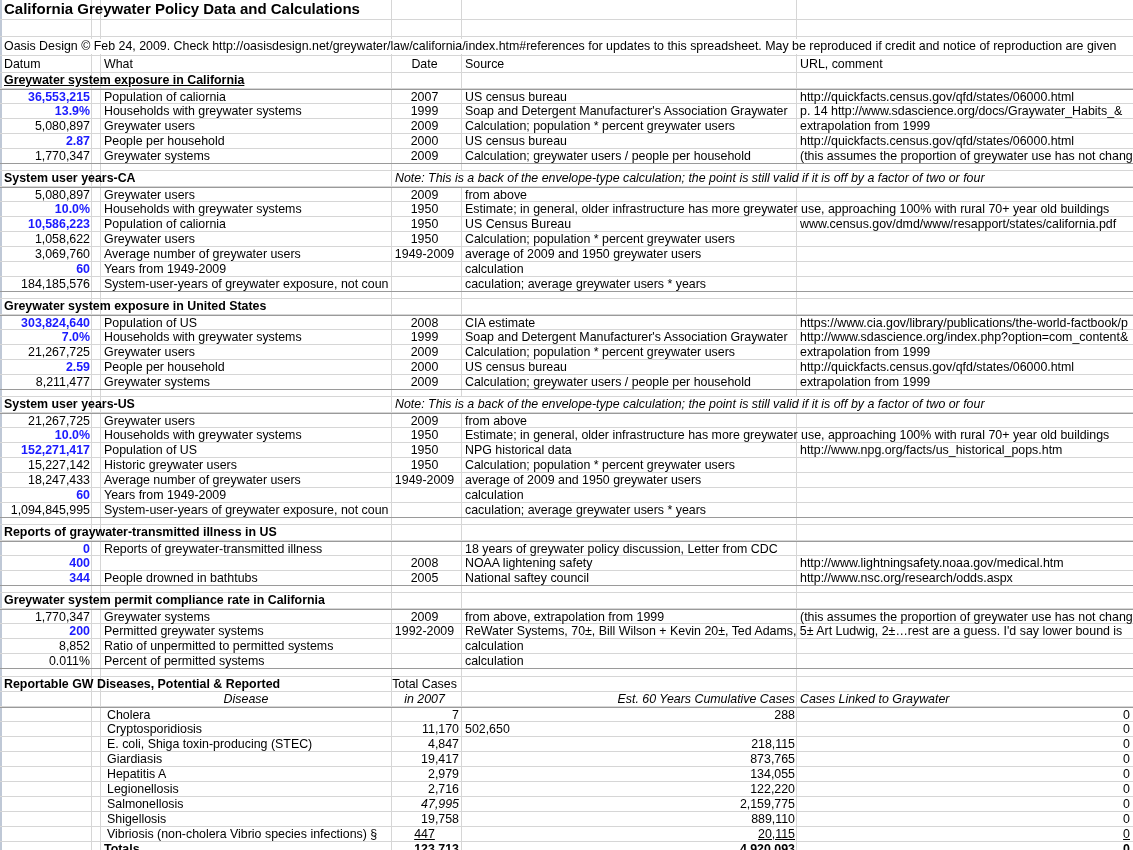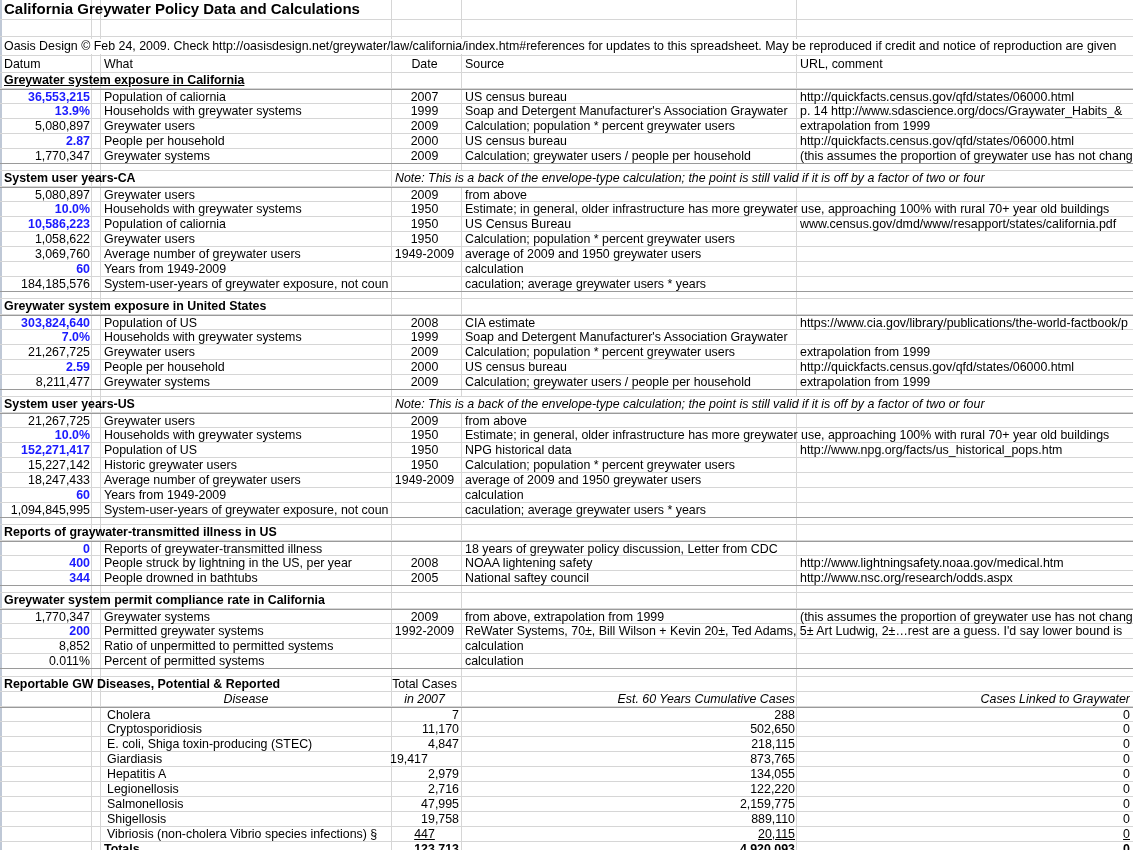"http://www.sdascience.org/index.php?opti" div.cell { html: none -> <div>http://www.sdascience.org/index.php?option=com_content&amp;</div> }
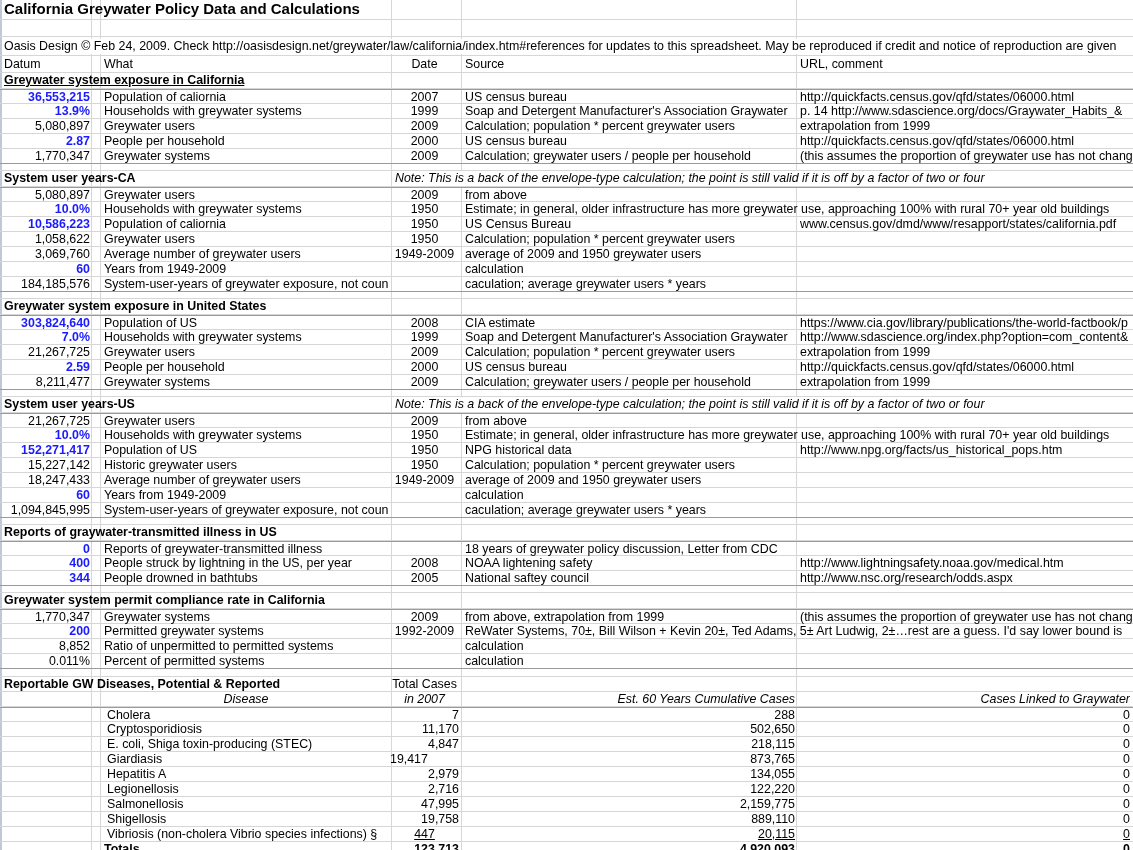"People struck by lightning in" div.cell { html: <div>People struck by lightning in the US, per year</div> -> none }
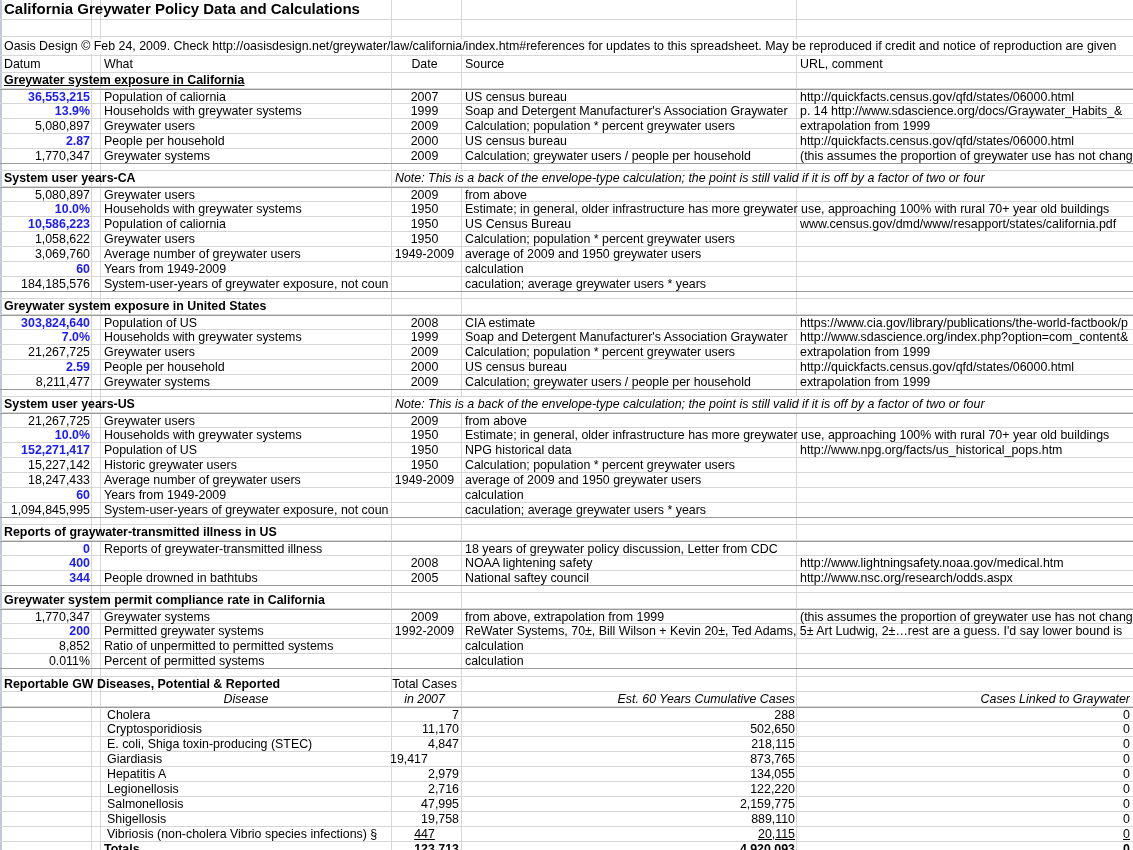"Cases Linked to Graywater" div.cell { text-align: right -> none }
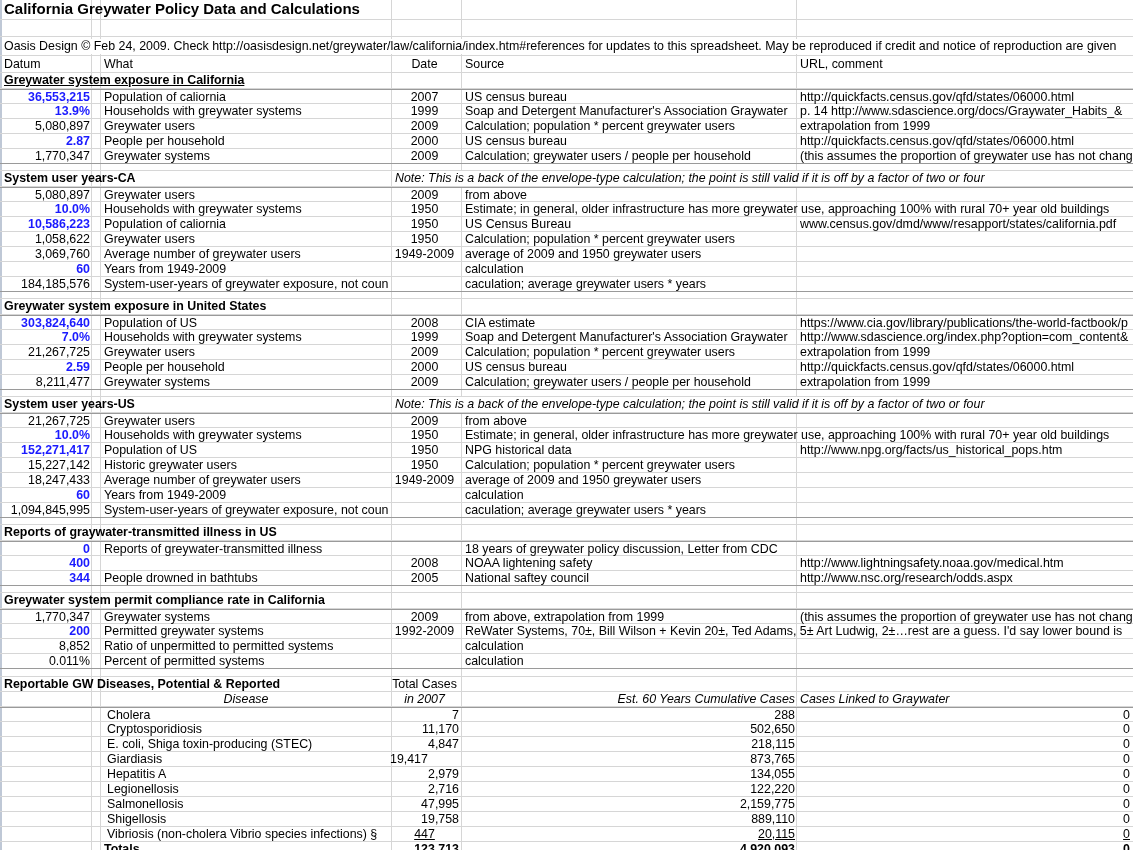"502,650" div.cell { text-align: right -> left }
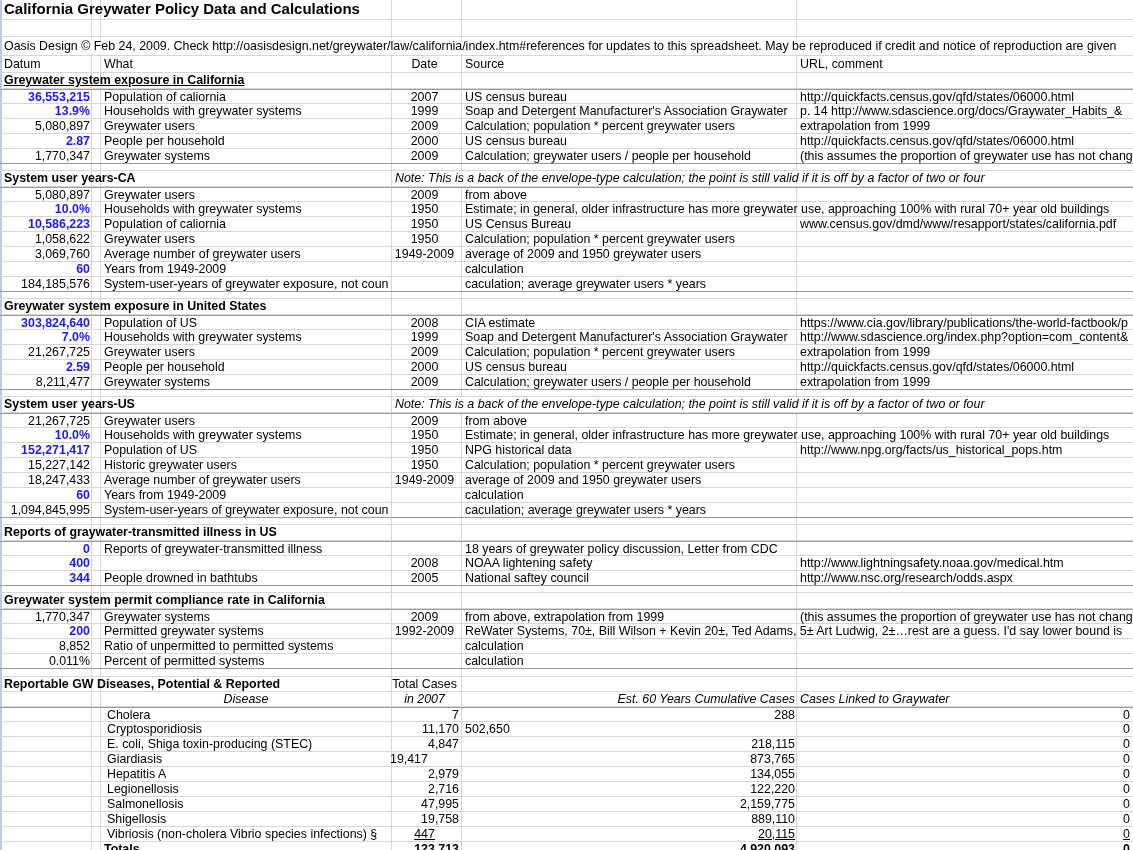"19,417" div.cell { text-align: none -> right }
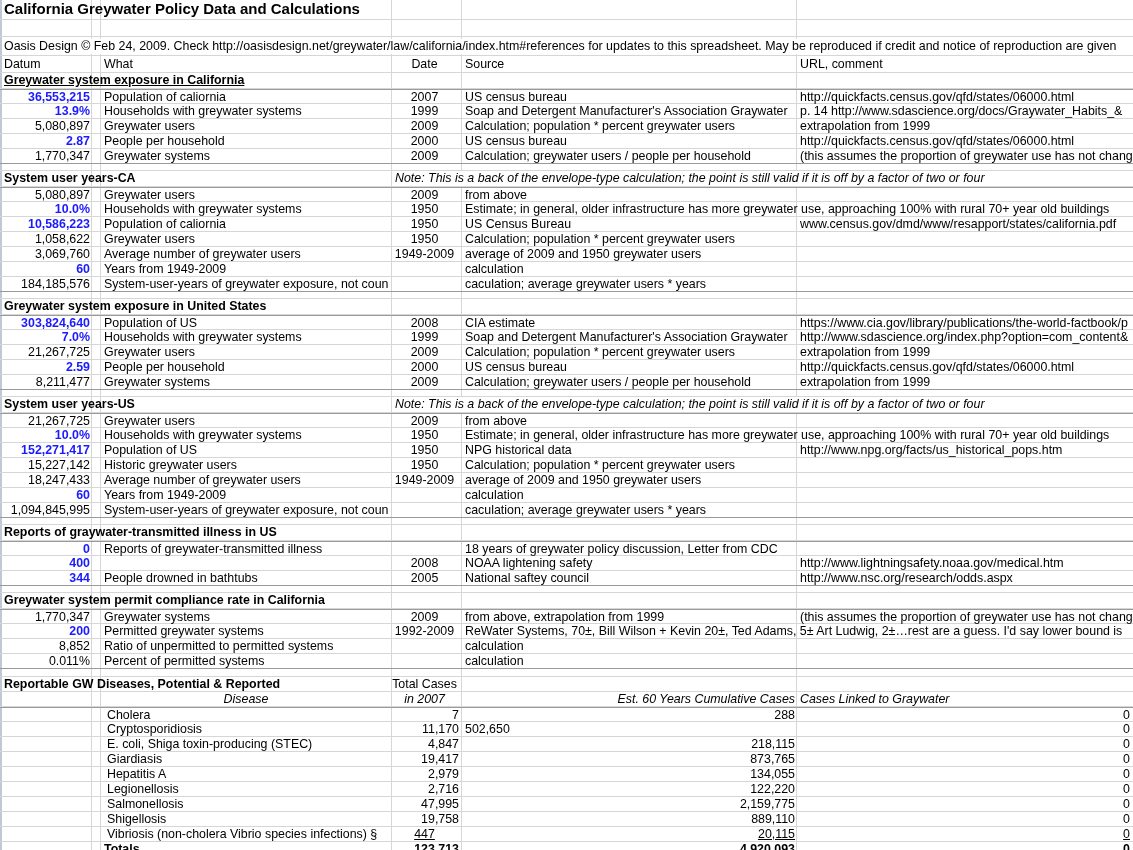"47,995" div.cell { font-style: none -> italic }
